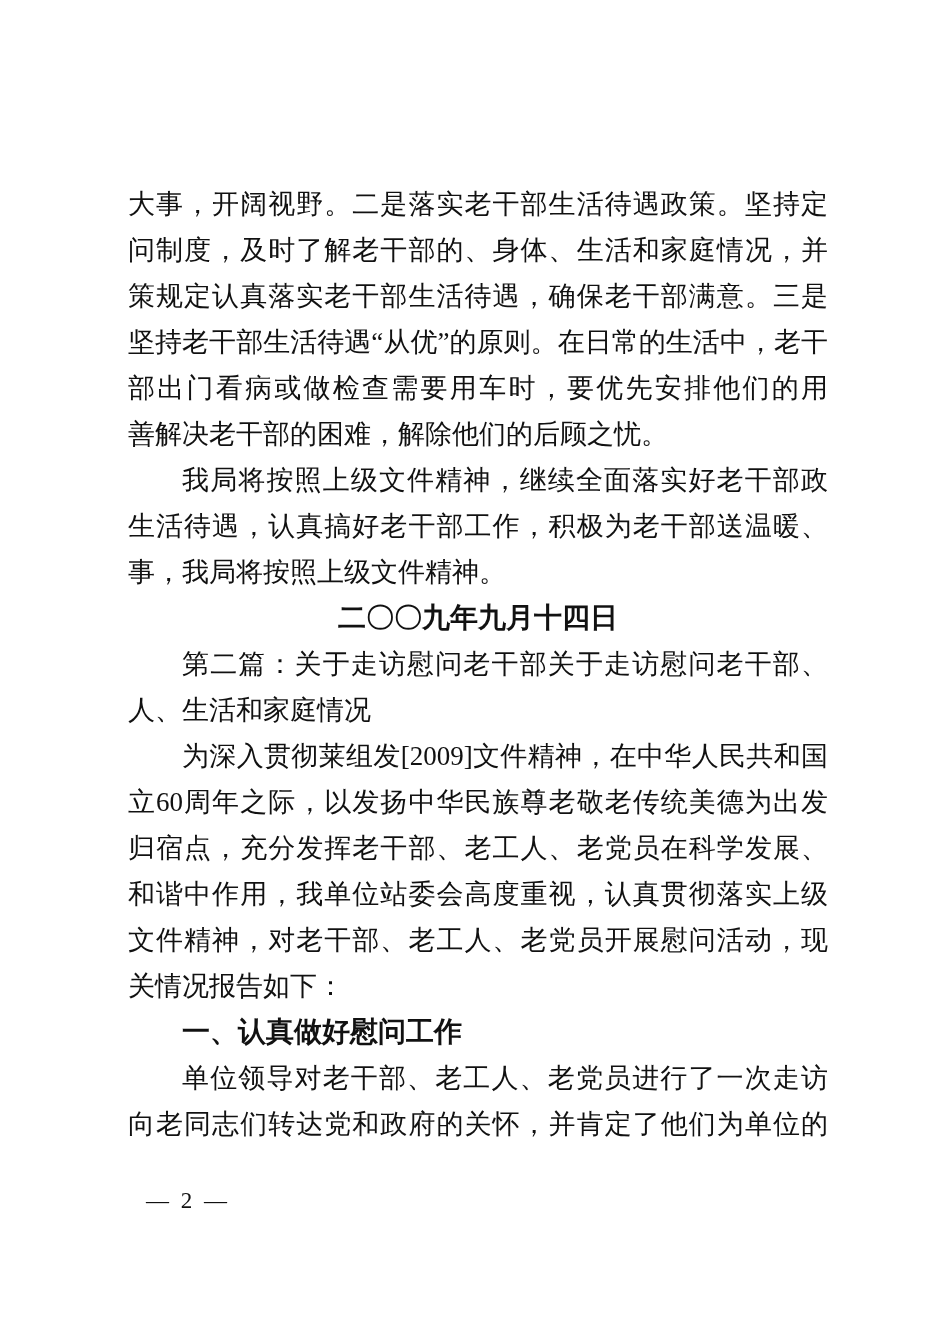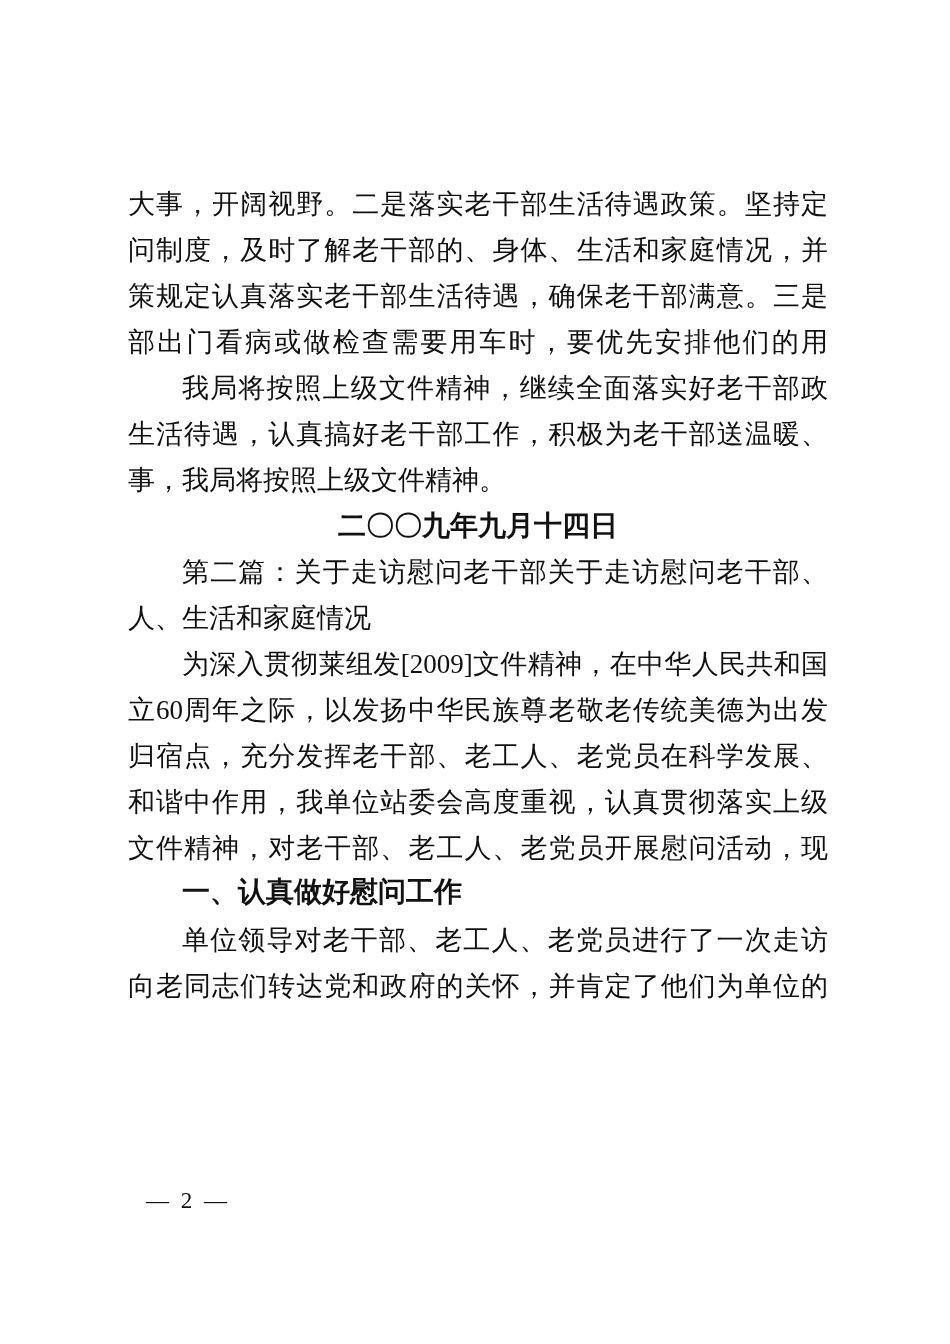"坚持老干部生活待遇“从优”的原则。在日常的生活中，老干" div.line { html: none -> <div>坚持老干部生活待遇“从优”的原则。在日常的生活中，老干</div> }
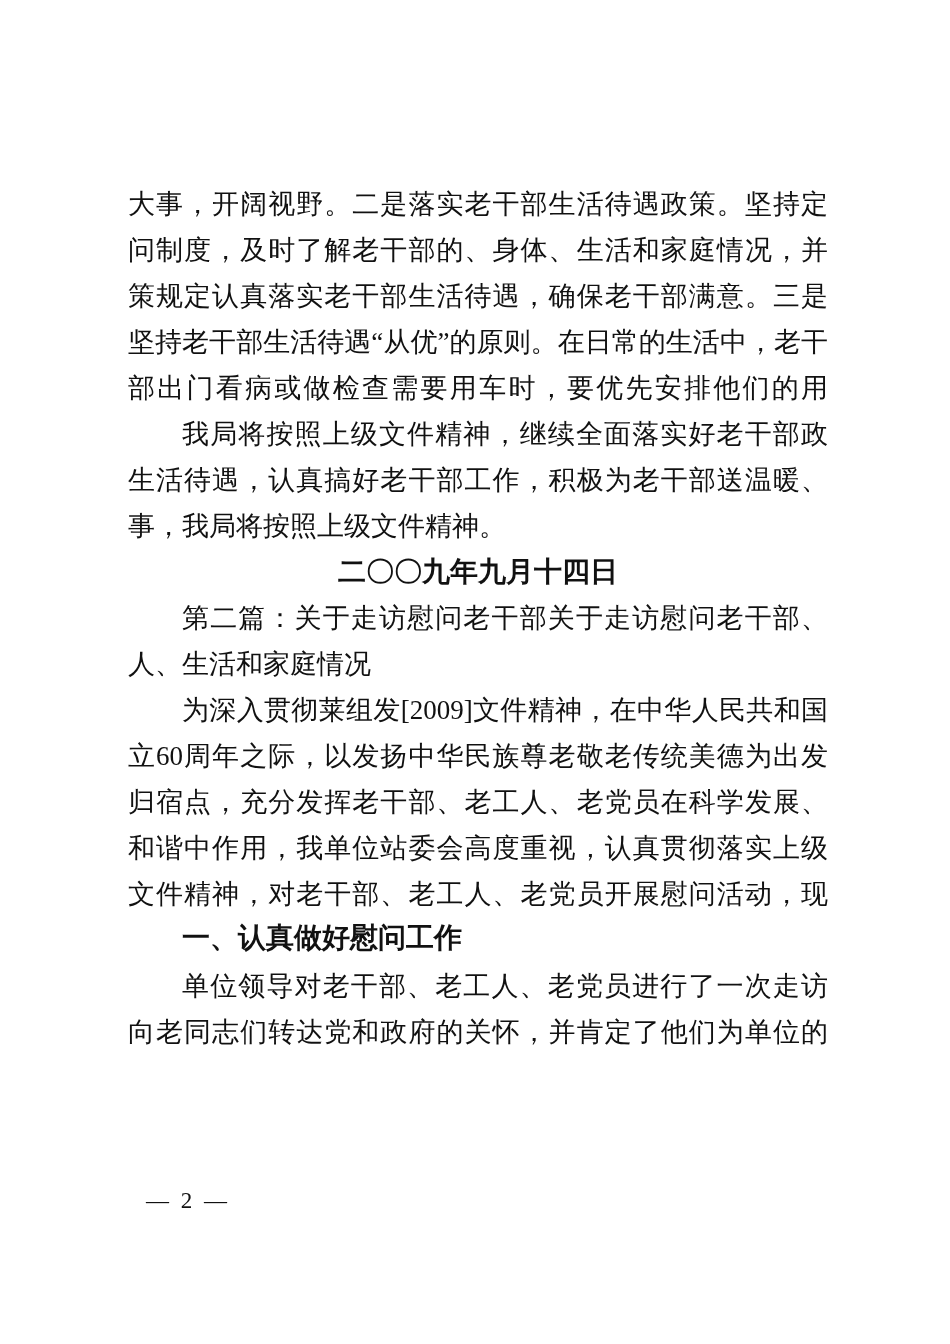"善解决老干部的困难，解除他们的后顾之忧。" div.line { html: none -> <div>善解决老干部的困难，解除他们的后顾之忧。</div> }
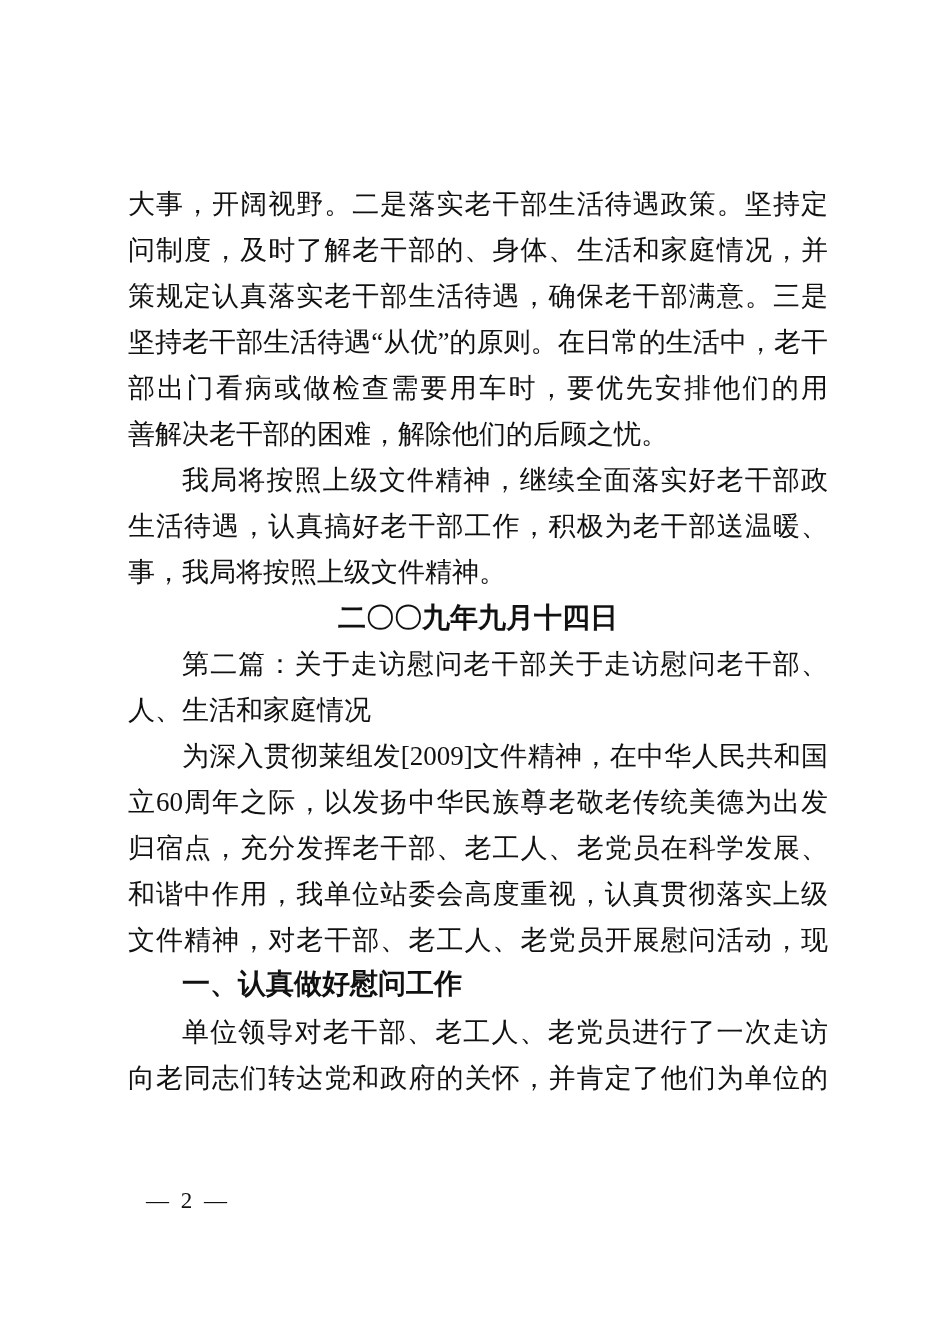"关情况报告如下：" div.line { html: none -> <div>关情况报告如下：</div> }
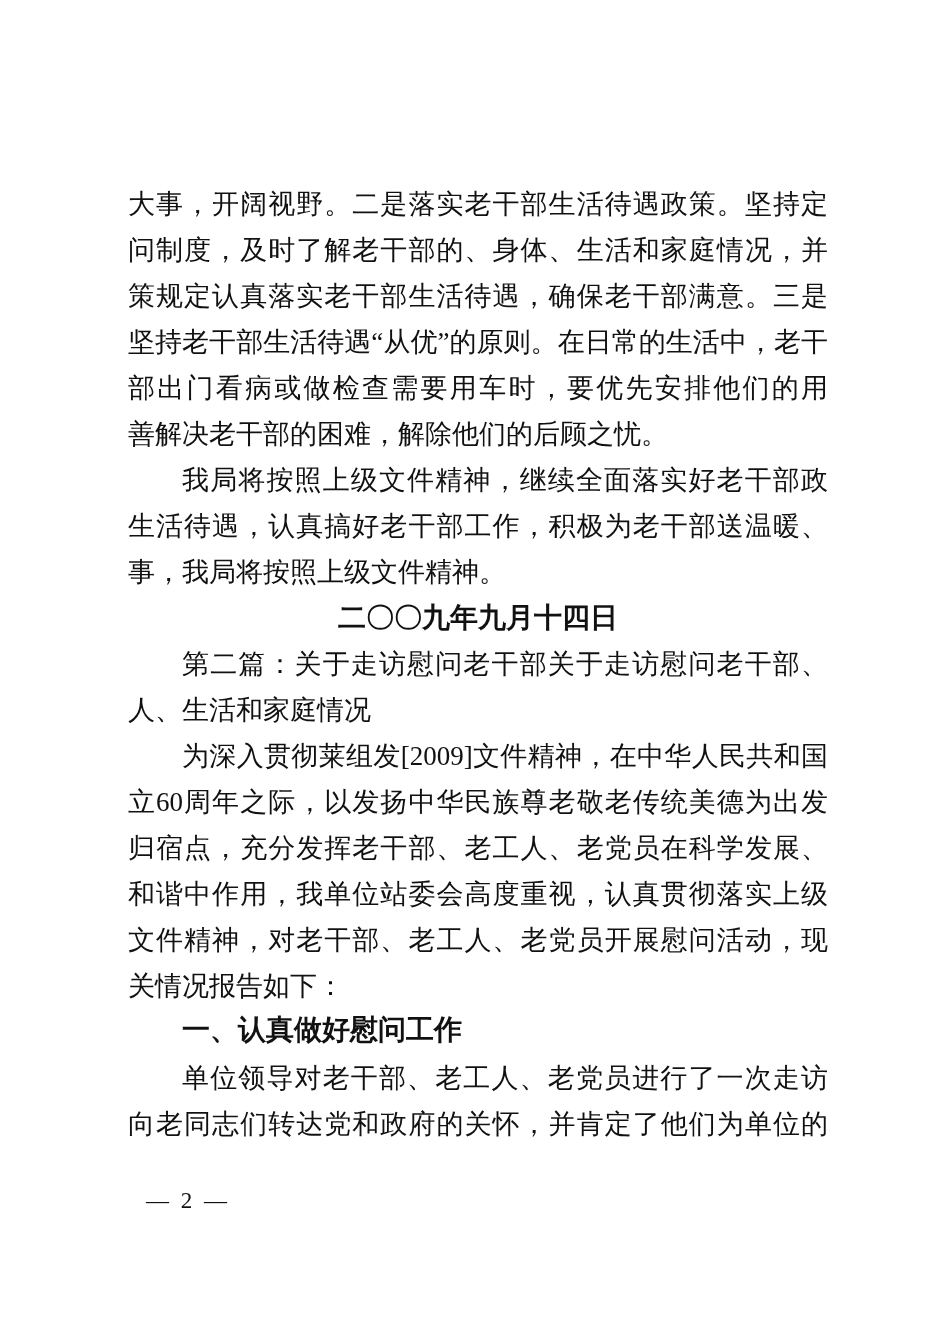"一、认真做好慰问工作" .heading { font-family: Liberation Mono, monospace -> Liberation Serif, serif }
